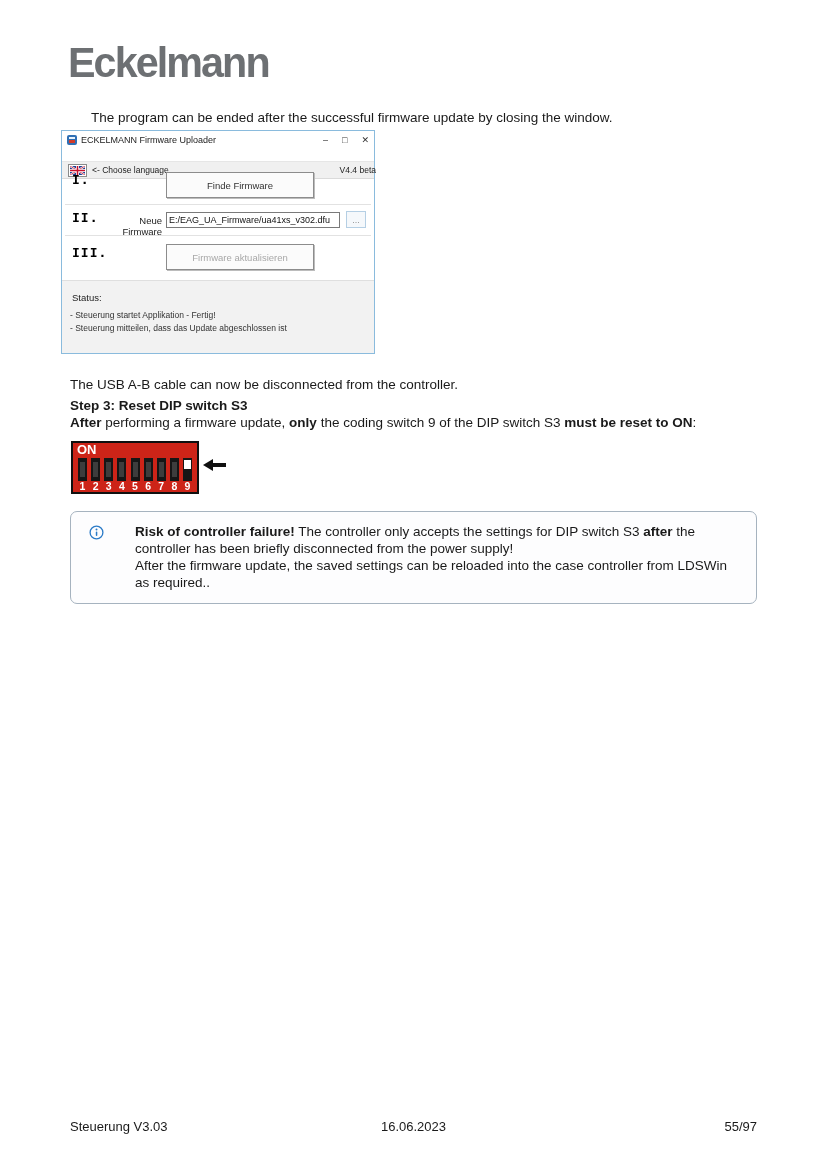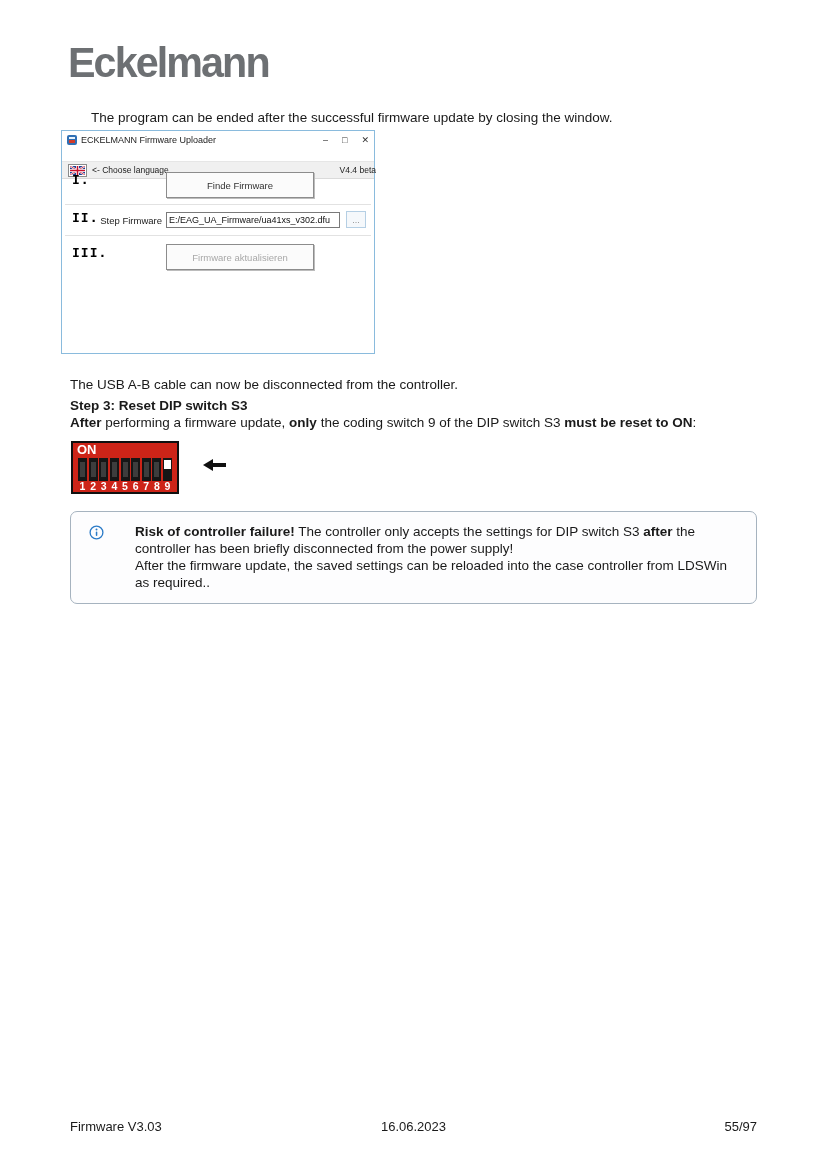"Step Firmware" span.field-label { text: Step -> Neue }
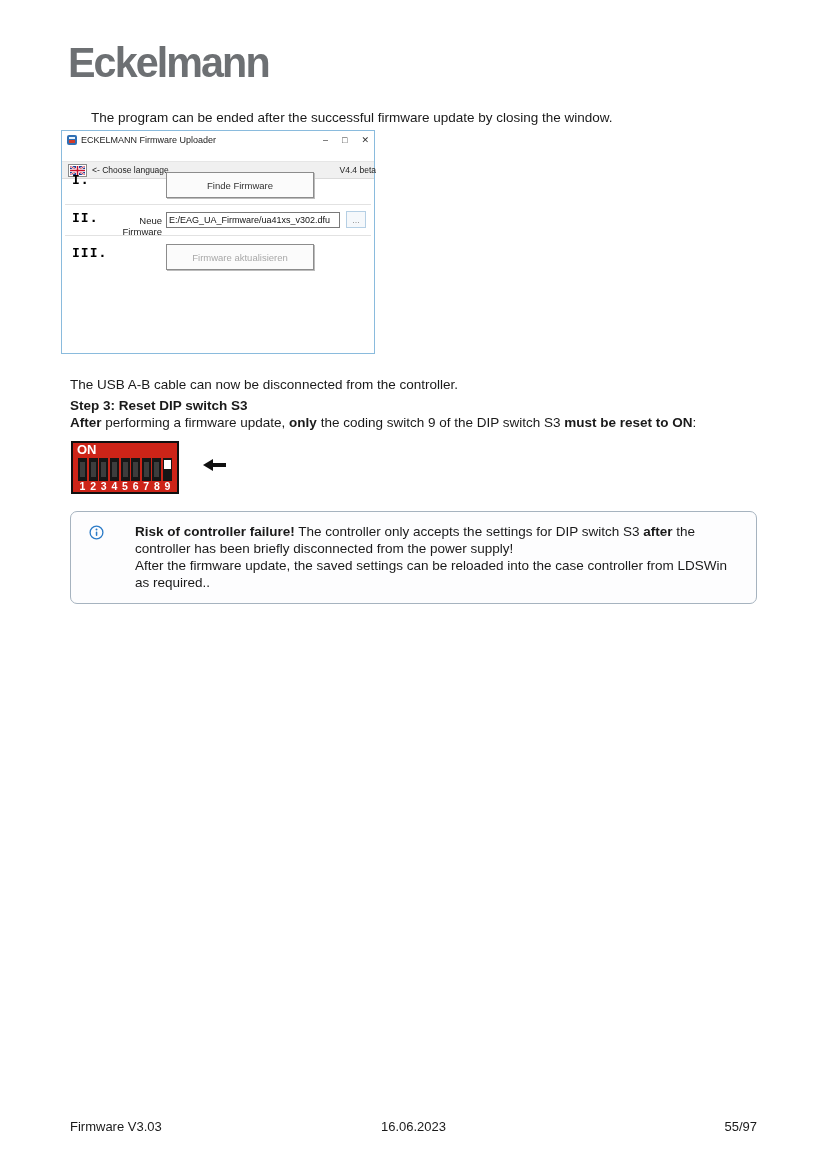"Status:" div.status { html: none -> <div> <span>Status:</span> <span>- Steuerung startet Applikation - Fertig!</span> <span>- Steuerung mitteilen, dass das Update abgeschlossen ist</span> </div> }
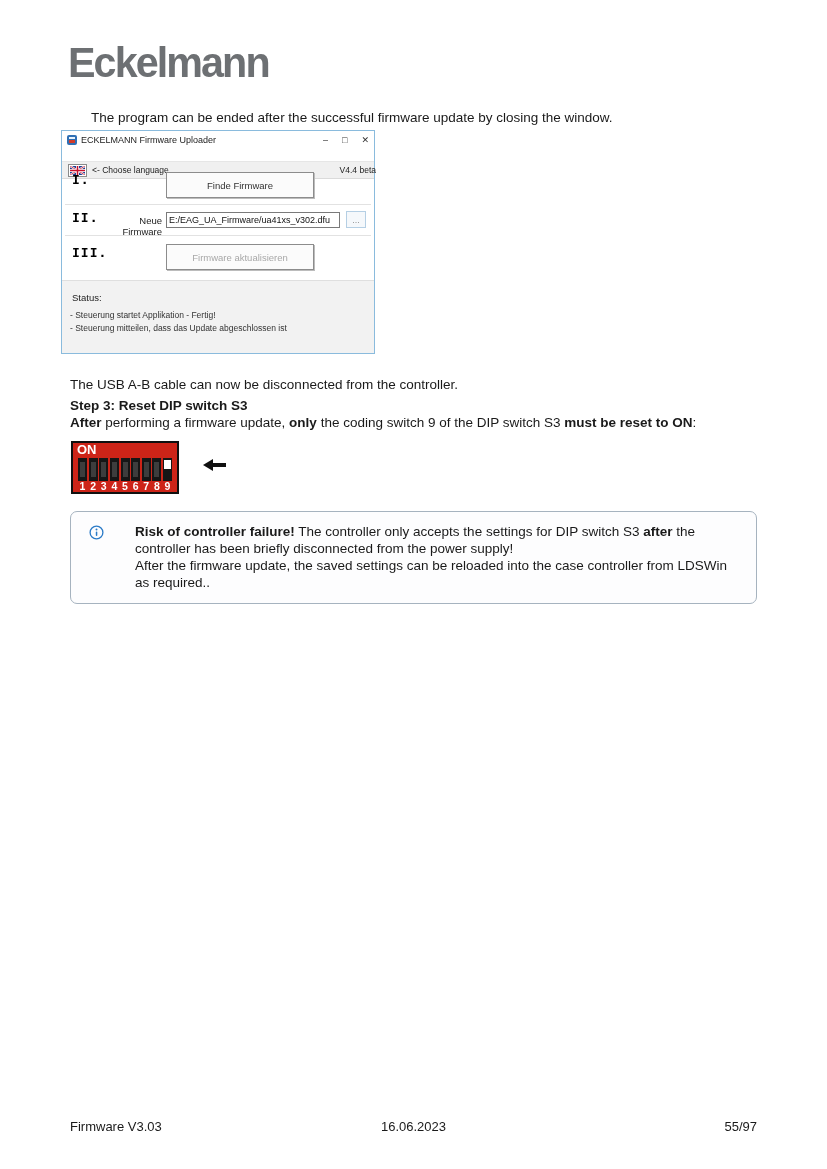"ON" .dip { width: 108px -> 128px }
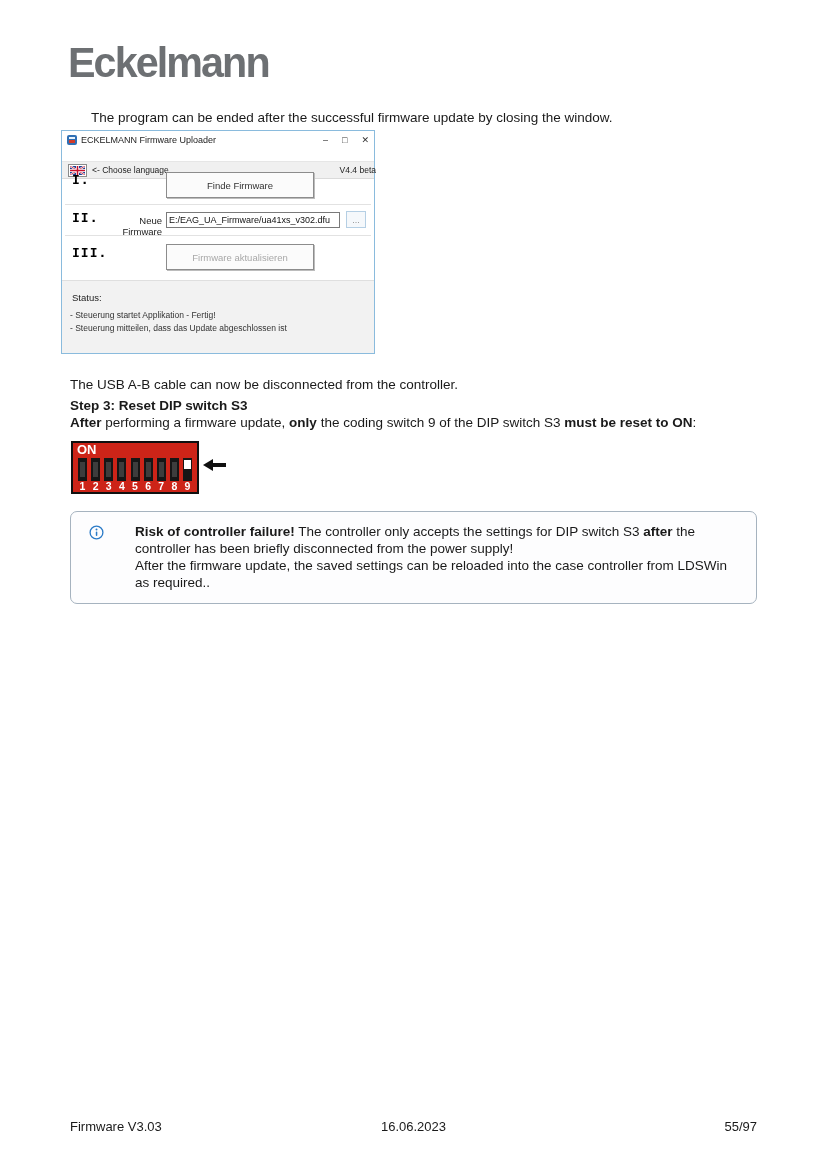"Firmware V3.03" span.footer-left { text: Firmware -> Steuerung }
